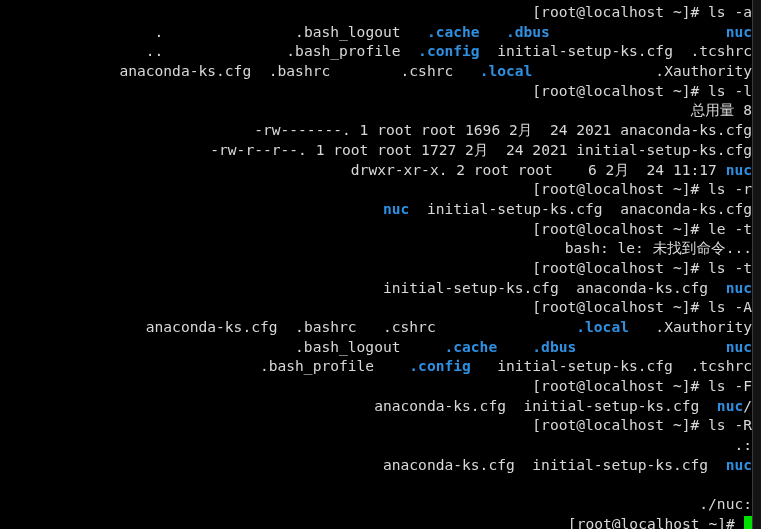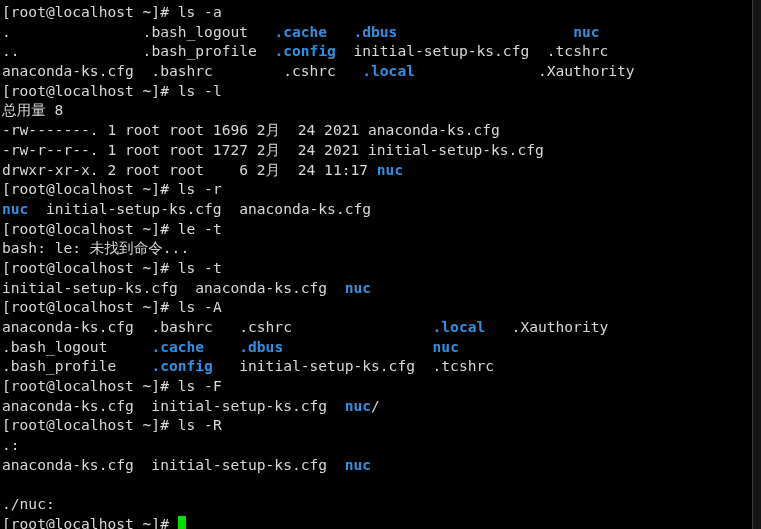"[root@localhost ~]# ls -a" #screen { text-align: none -> right }
